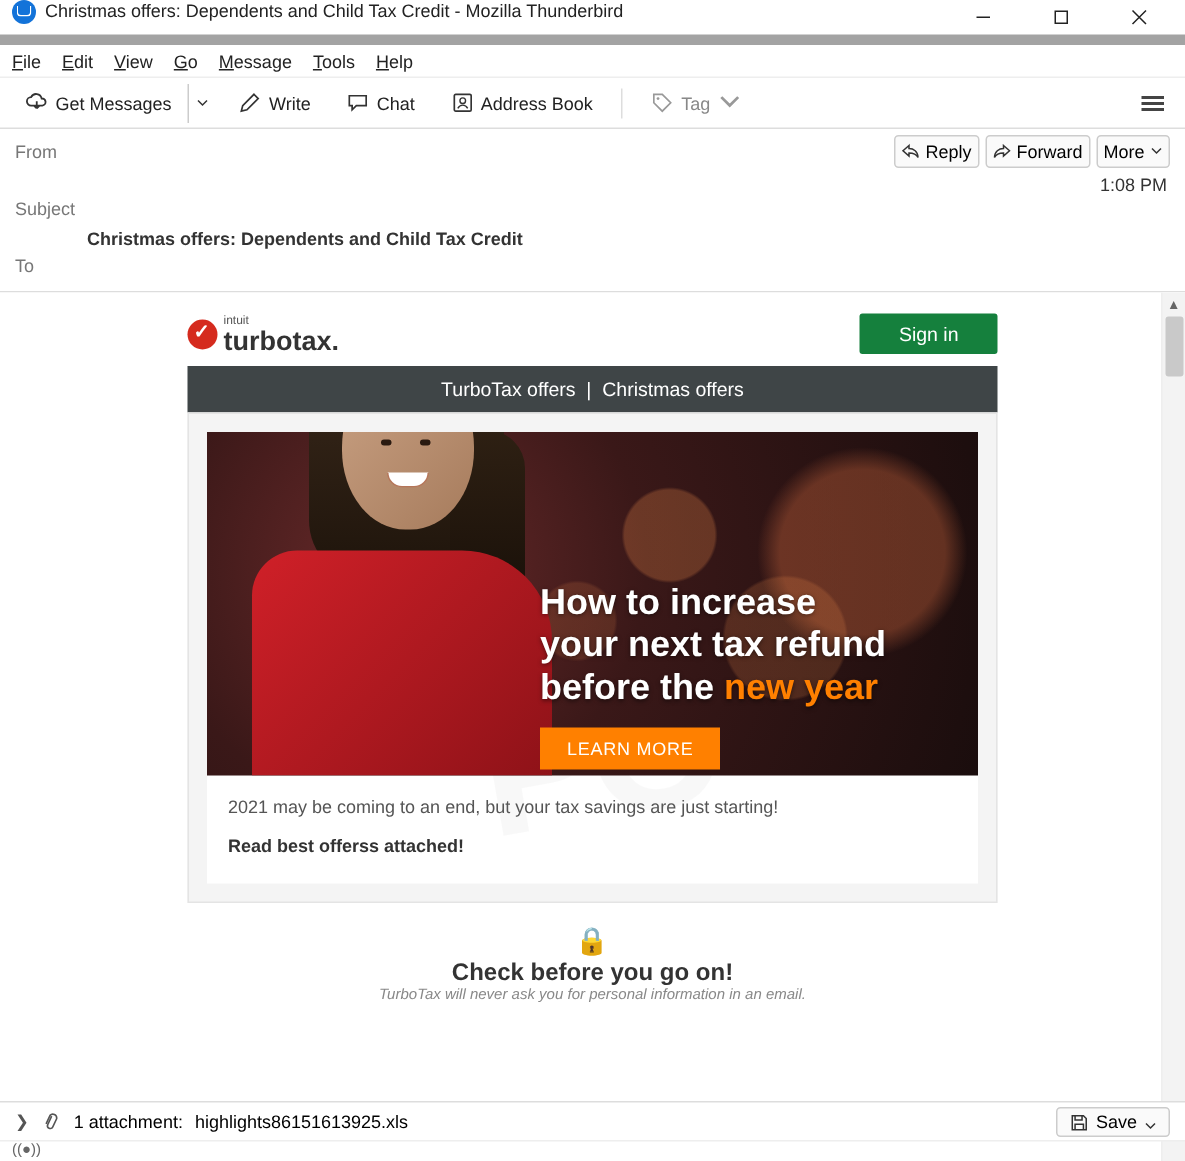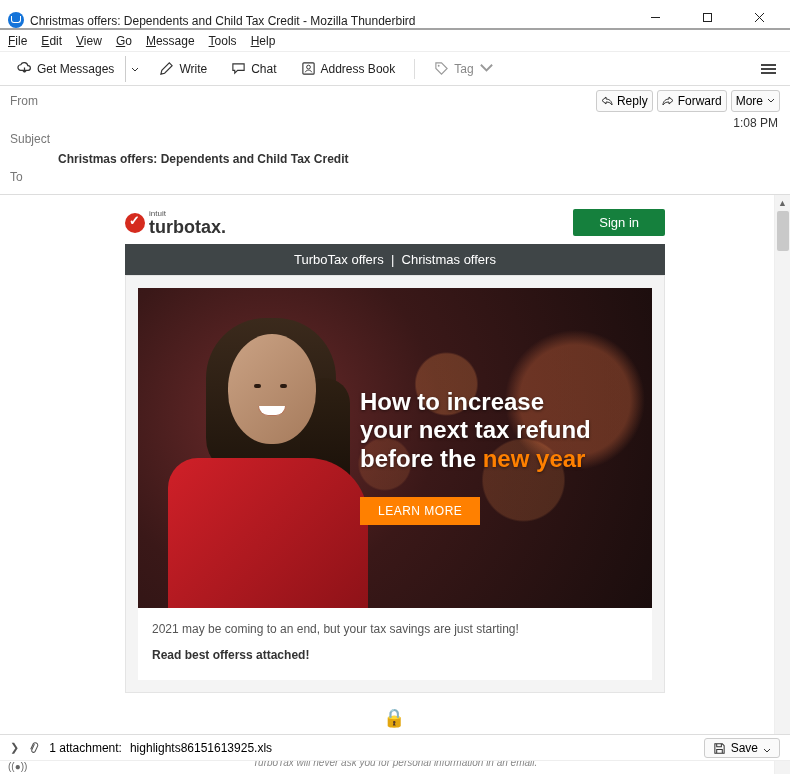"Christmas offers: Dependents and Child Tax Credit -" .titlebar { align-items: flex-end -> flex-start; border-bottom: 2px solid #a3a3a3 -> 7px solid #a3a3a3 }
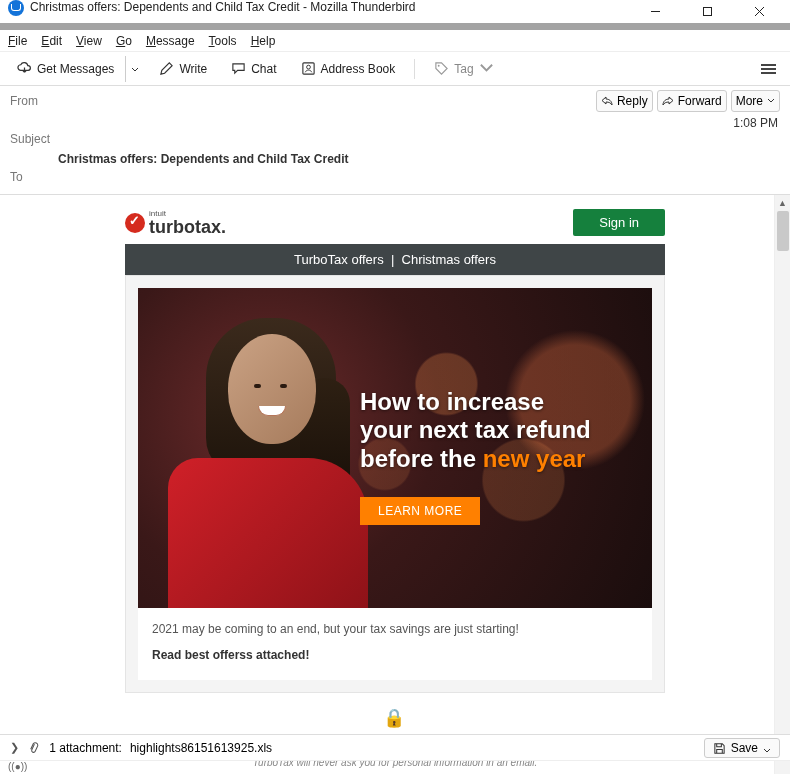"How to increase" .hero { height: 320px -> 229px }
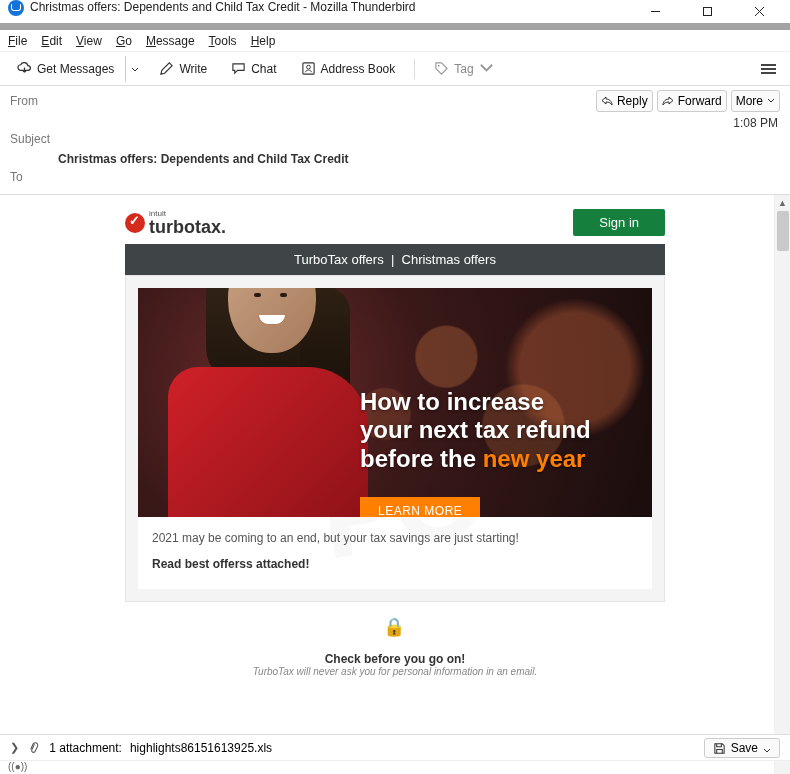"LEARN MORE" .learnmore { margin-top: 24px -> 12px }
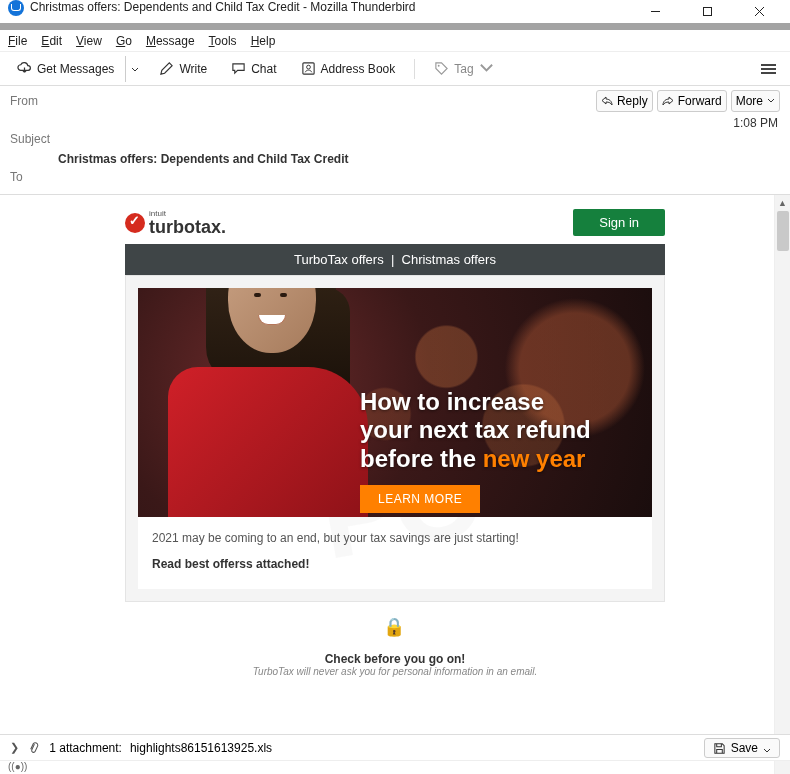"Check before you go on!" .checkrow .t1 { font-size: 12px -> 16px; margin-top: 14px -> 2px }
